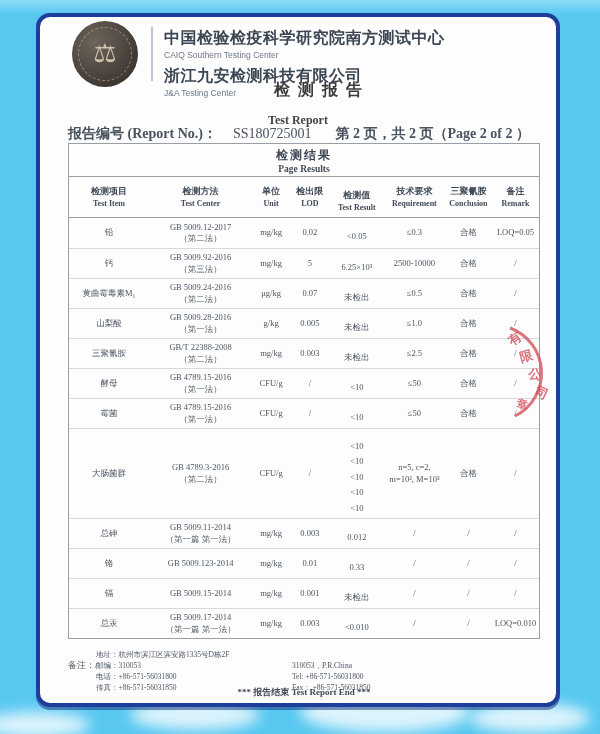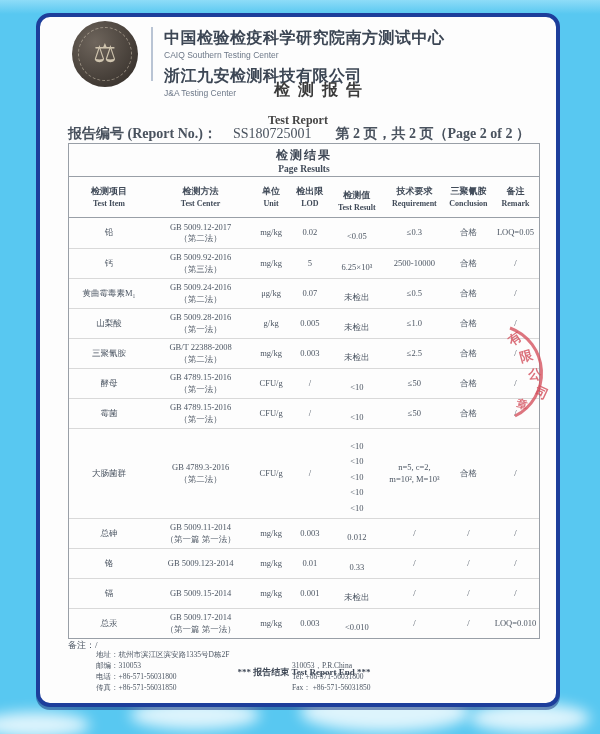"备注：/" .remark-line { margin-top: 0 -> 20px }
